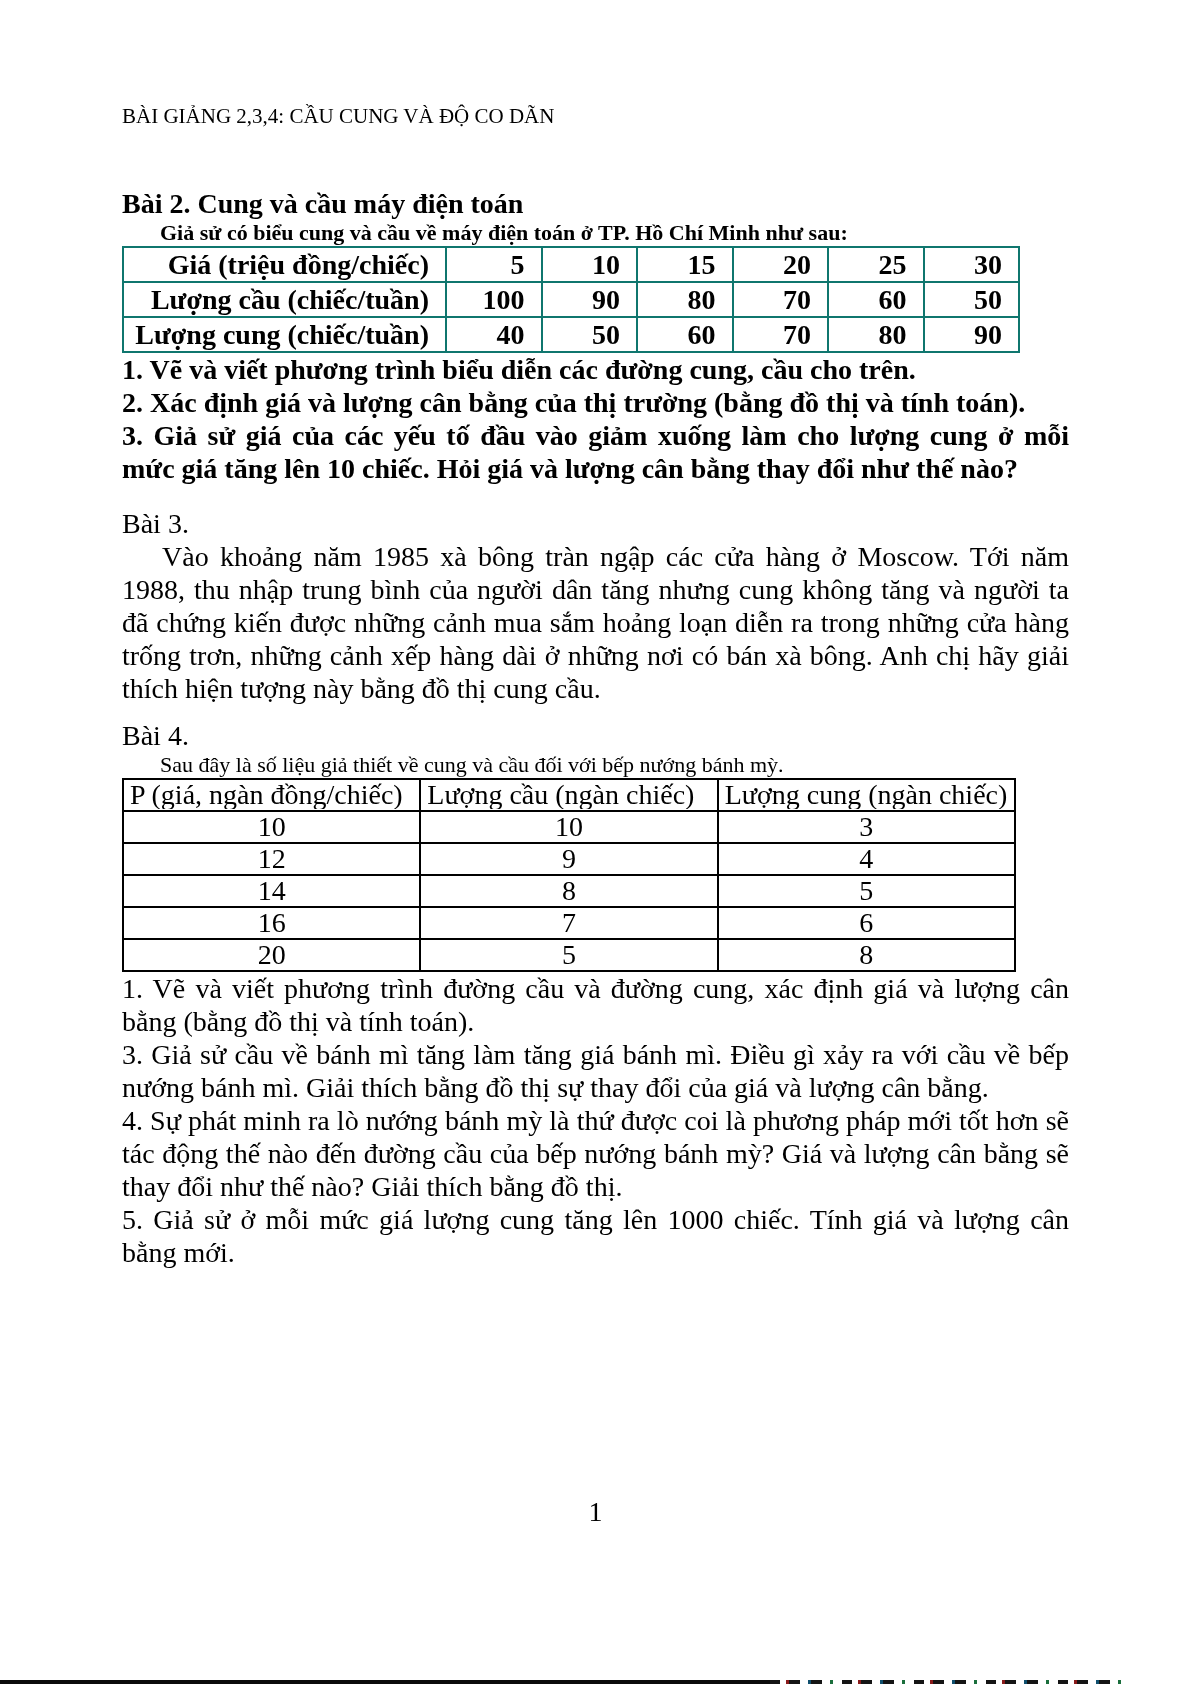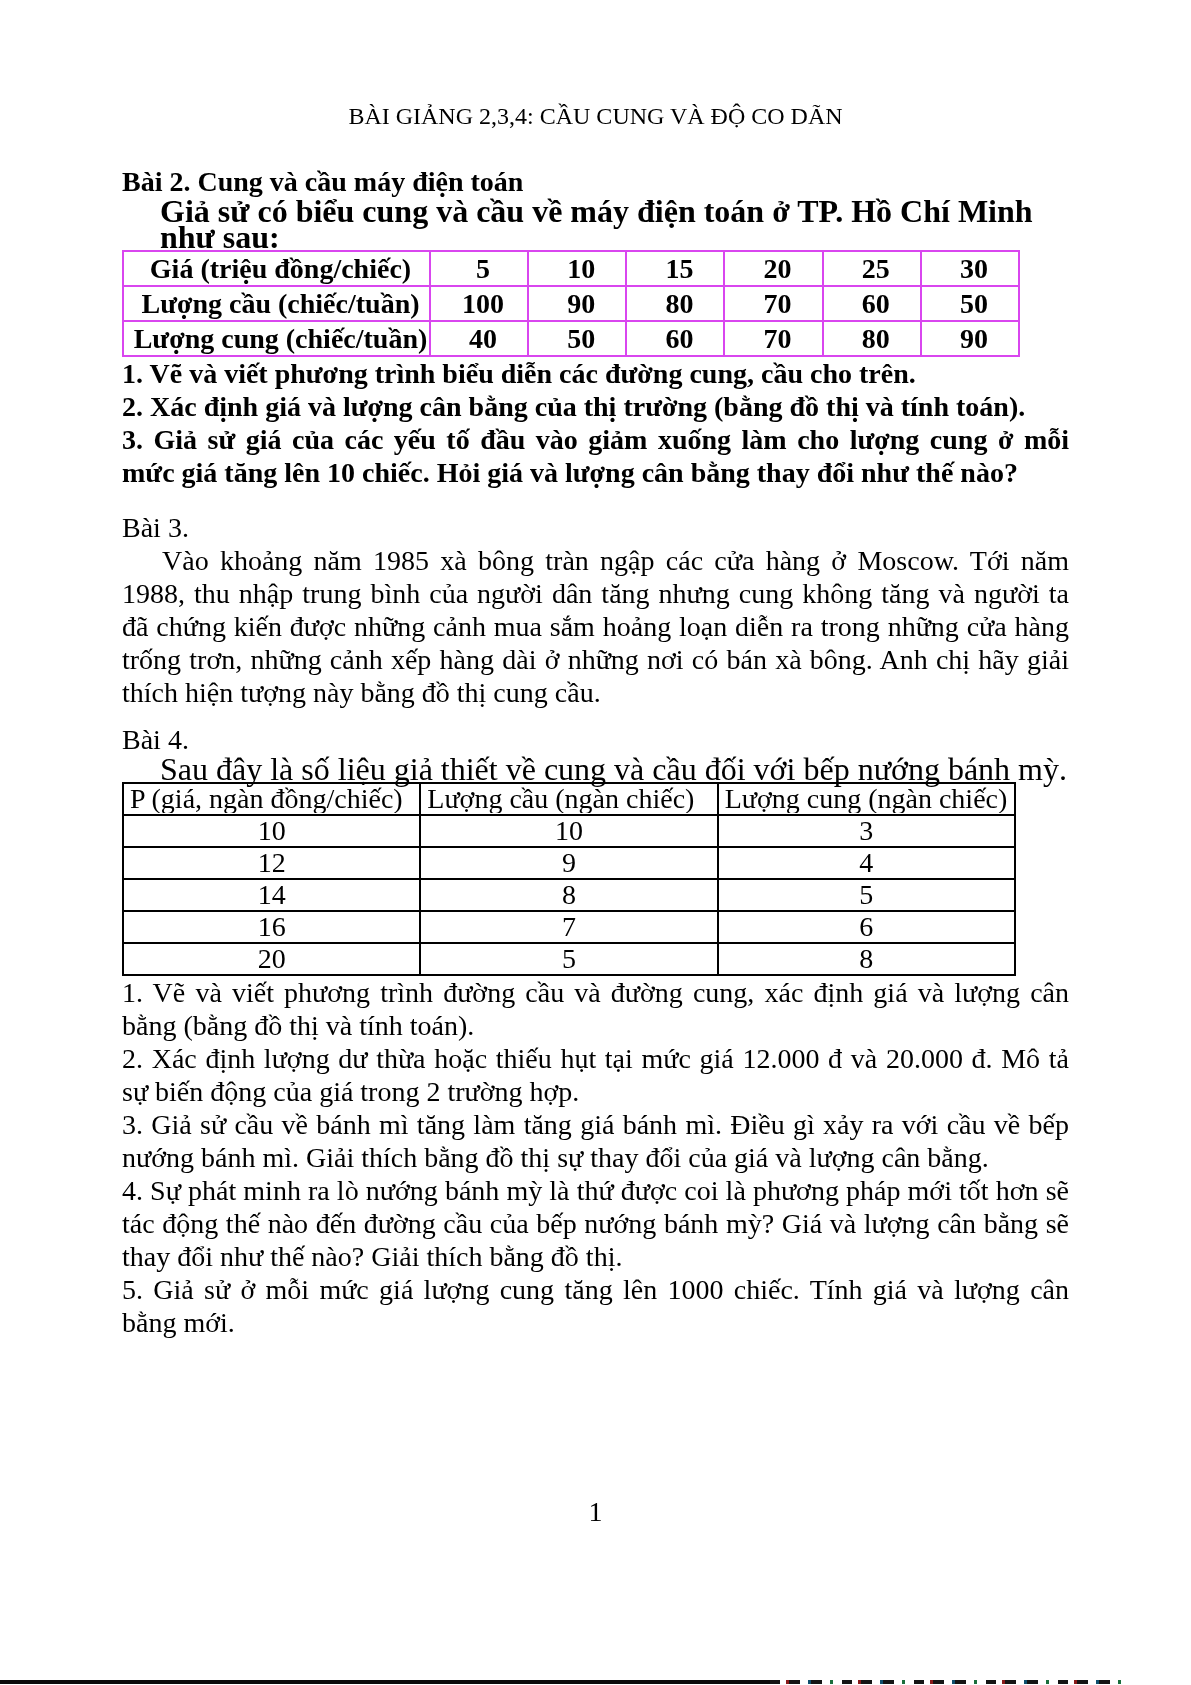"BÀI GIẢNG 2,3,4: CẦU CUNG" .doc-title { font-size: 24px -> 21px; margin: 0 0 32px 0 -> 0 0 54px 0; text-align: center -> none }
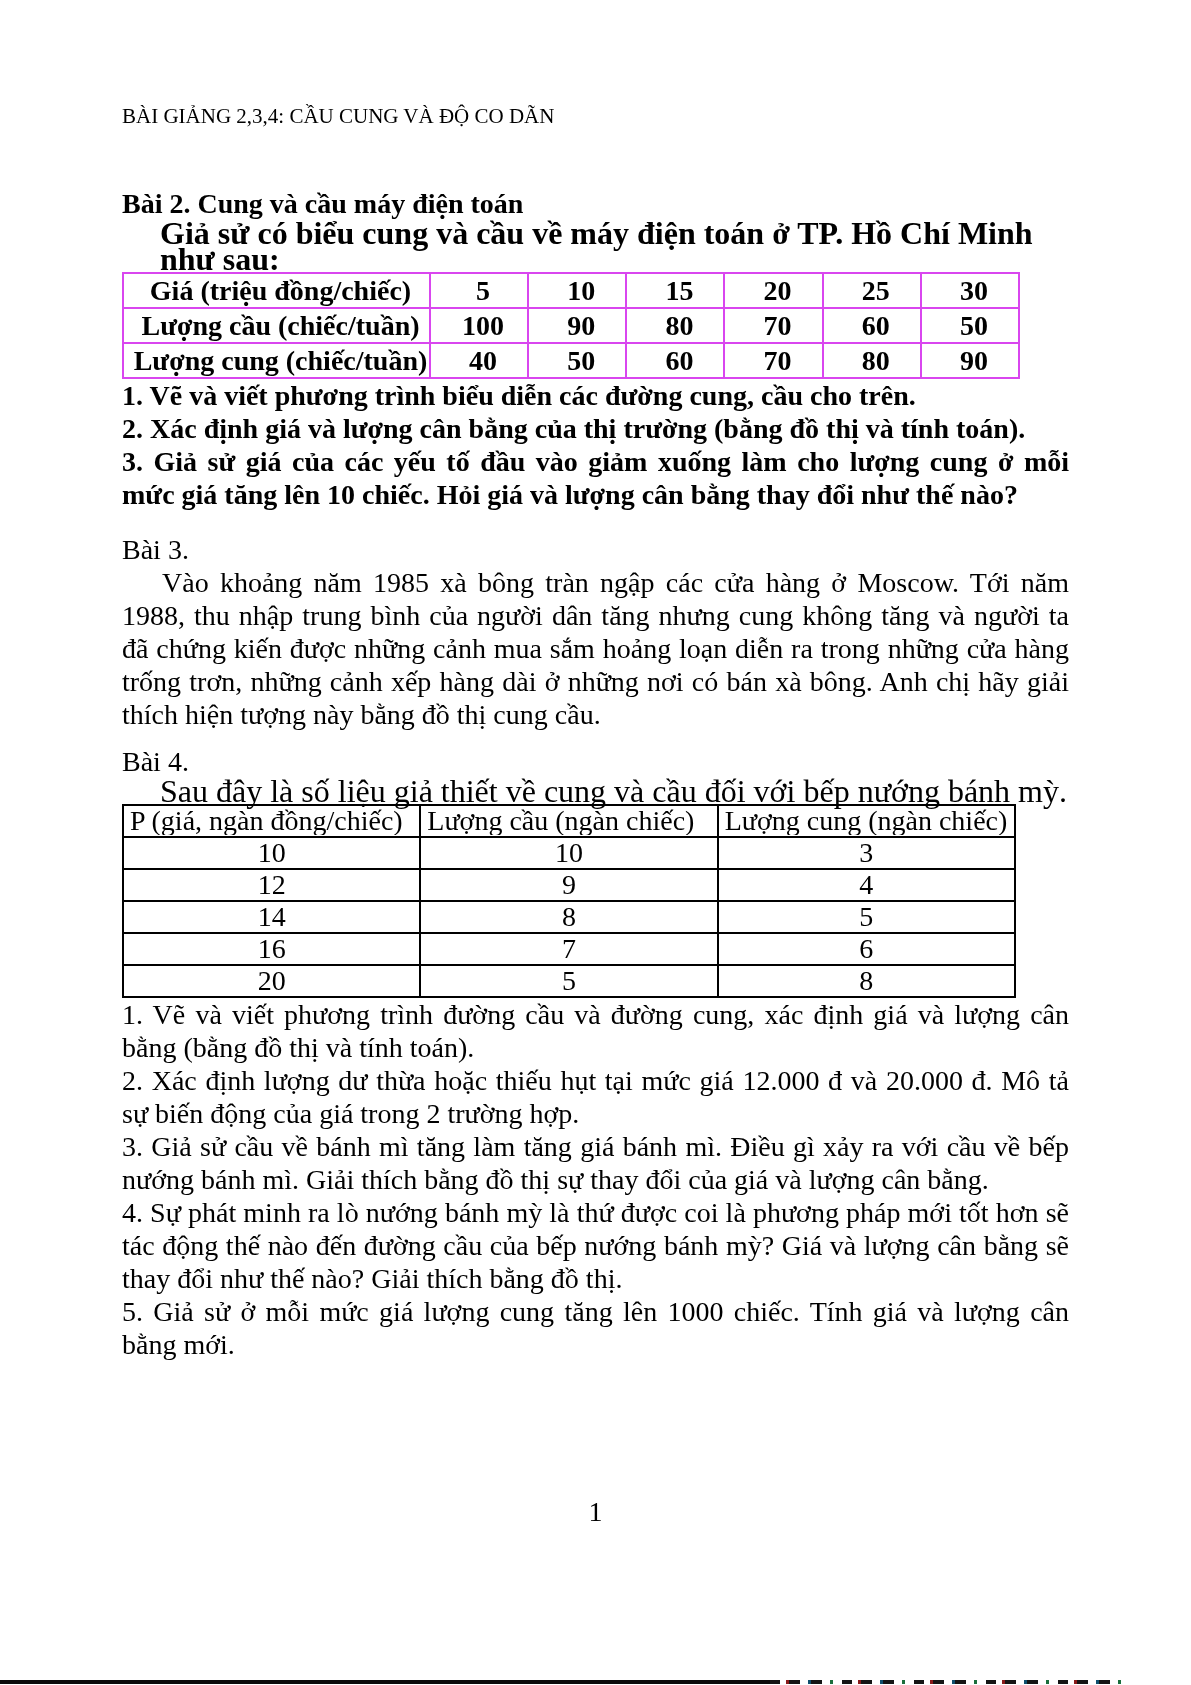"Giả sử có biểu cung" .intro { font-size: 32px -> 22px }
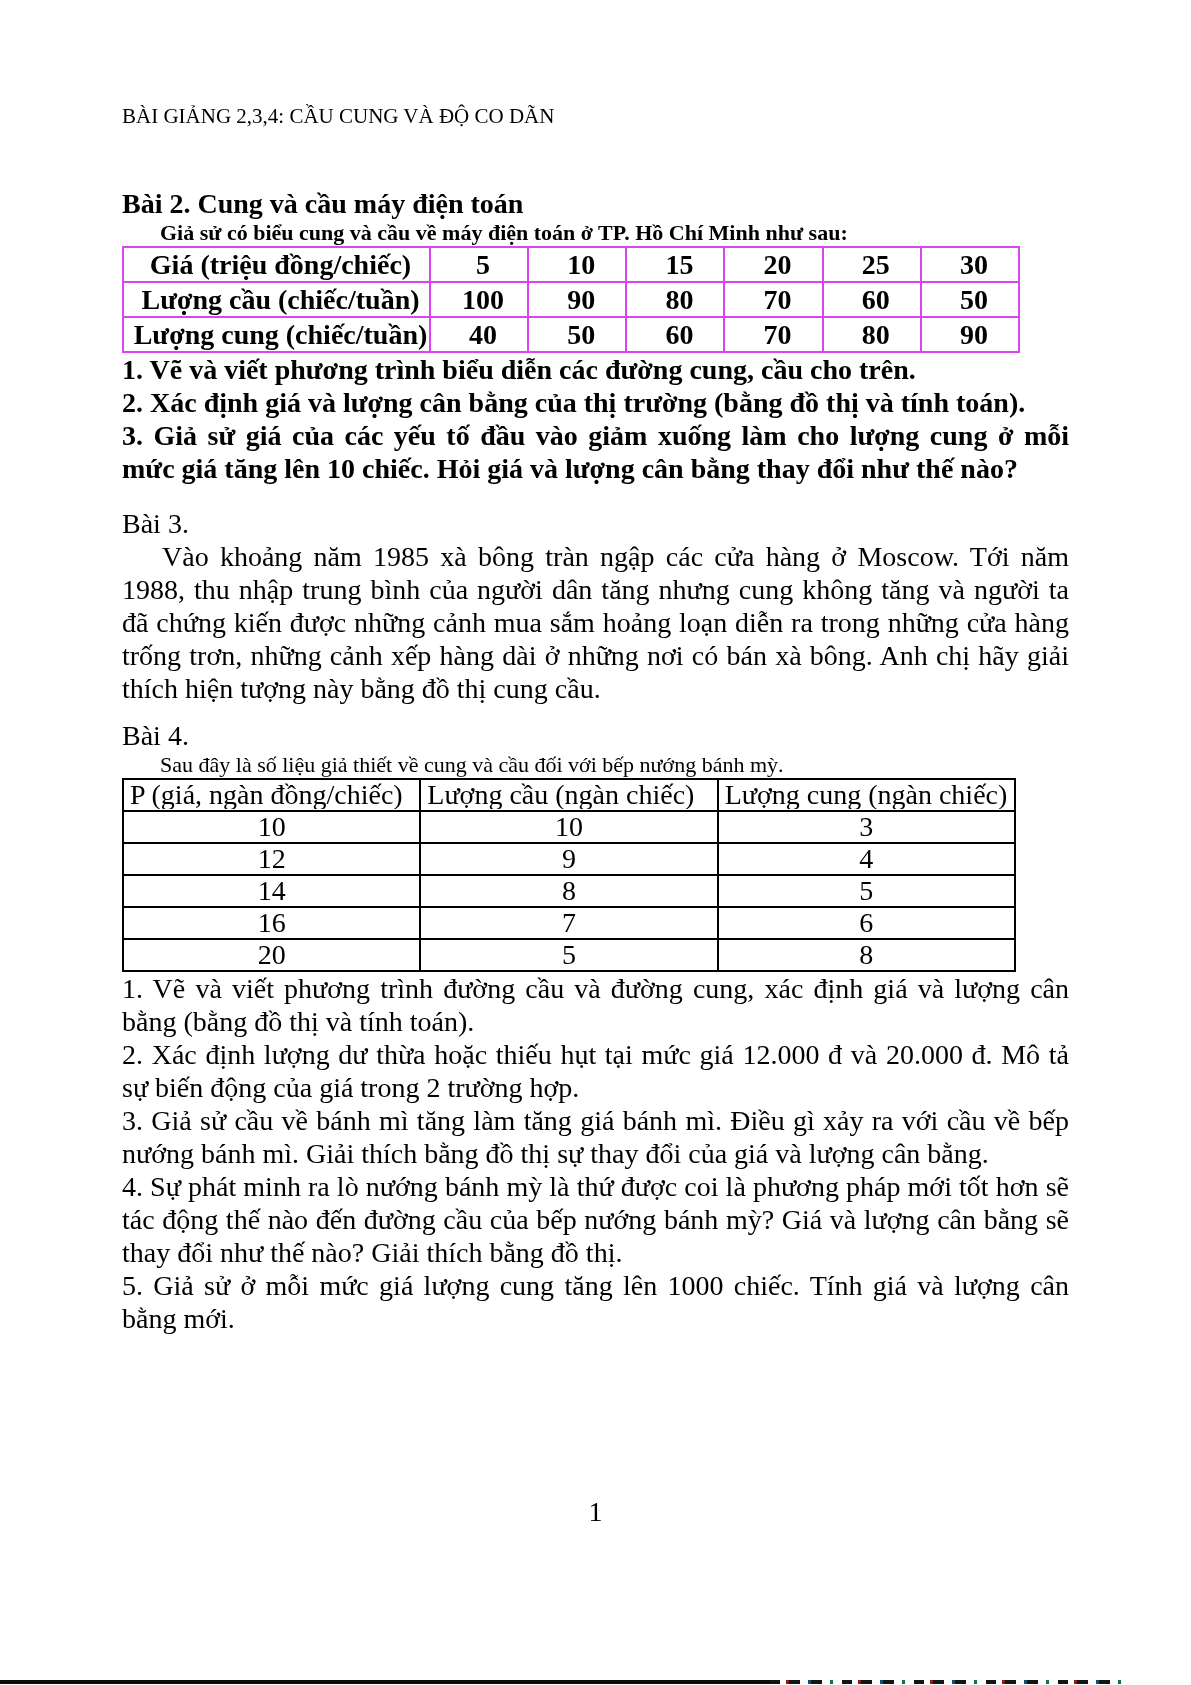"Giá (triệu đồng/chiếc)" .t2 td { border: 2px solid #d946ef -> 2px solid #0f766e; padding: 0 0 0 8px -> 0 16px 0 8px; text-align: center -> right }
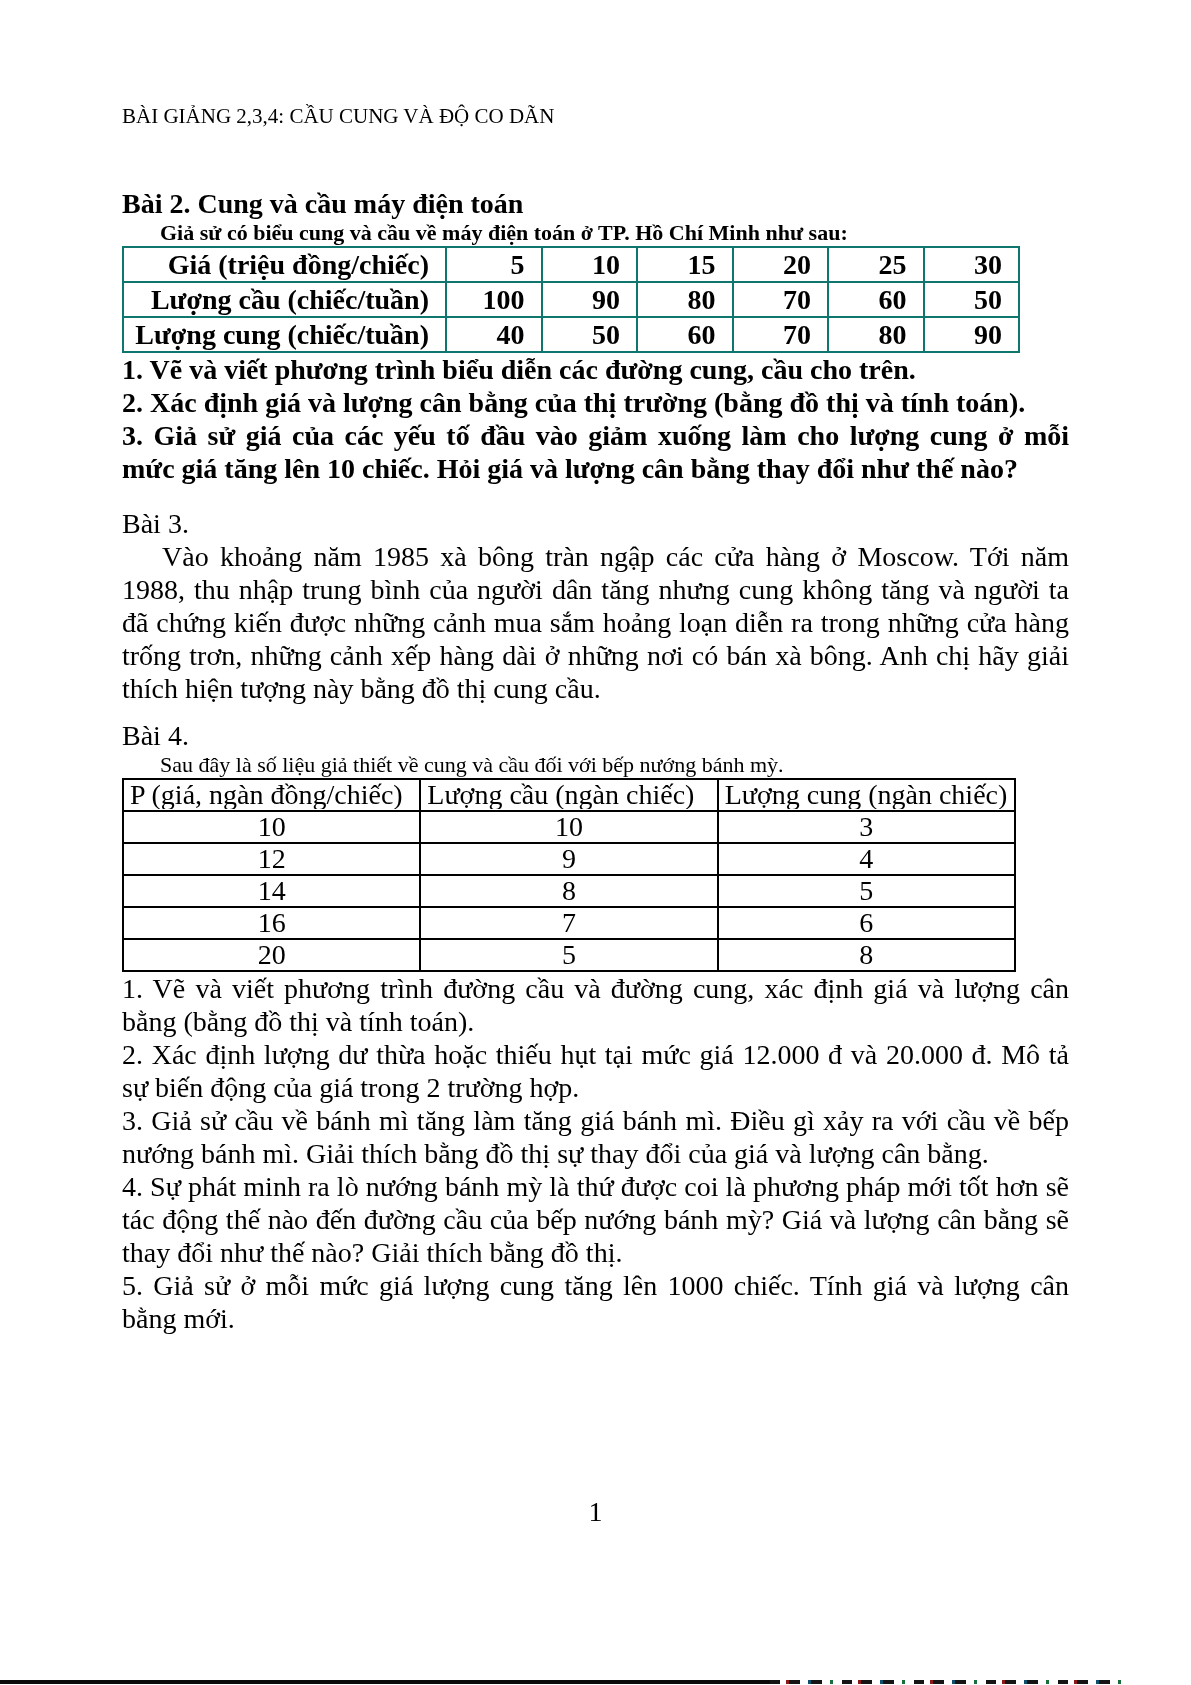"2. Xác định lượng dư" div.question { html: <div>2. Xác định lượng dư thừa hoặc thiếu hụt tại mức giá 12.000 đ và 20.000 đ. Mô tả sự biến động của giá trong 2 trường hợp.</div> -> none }
